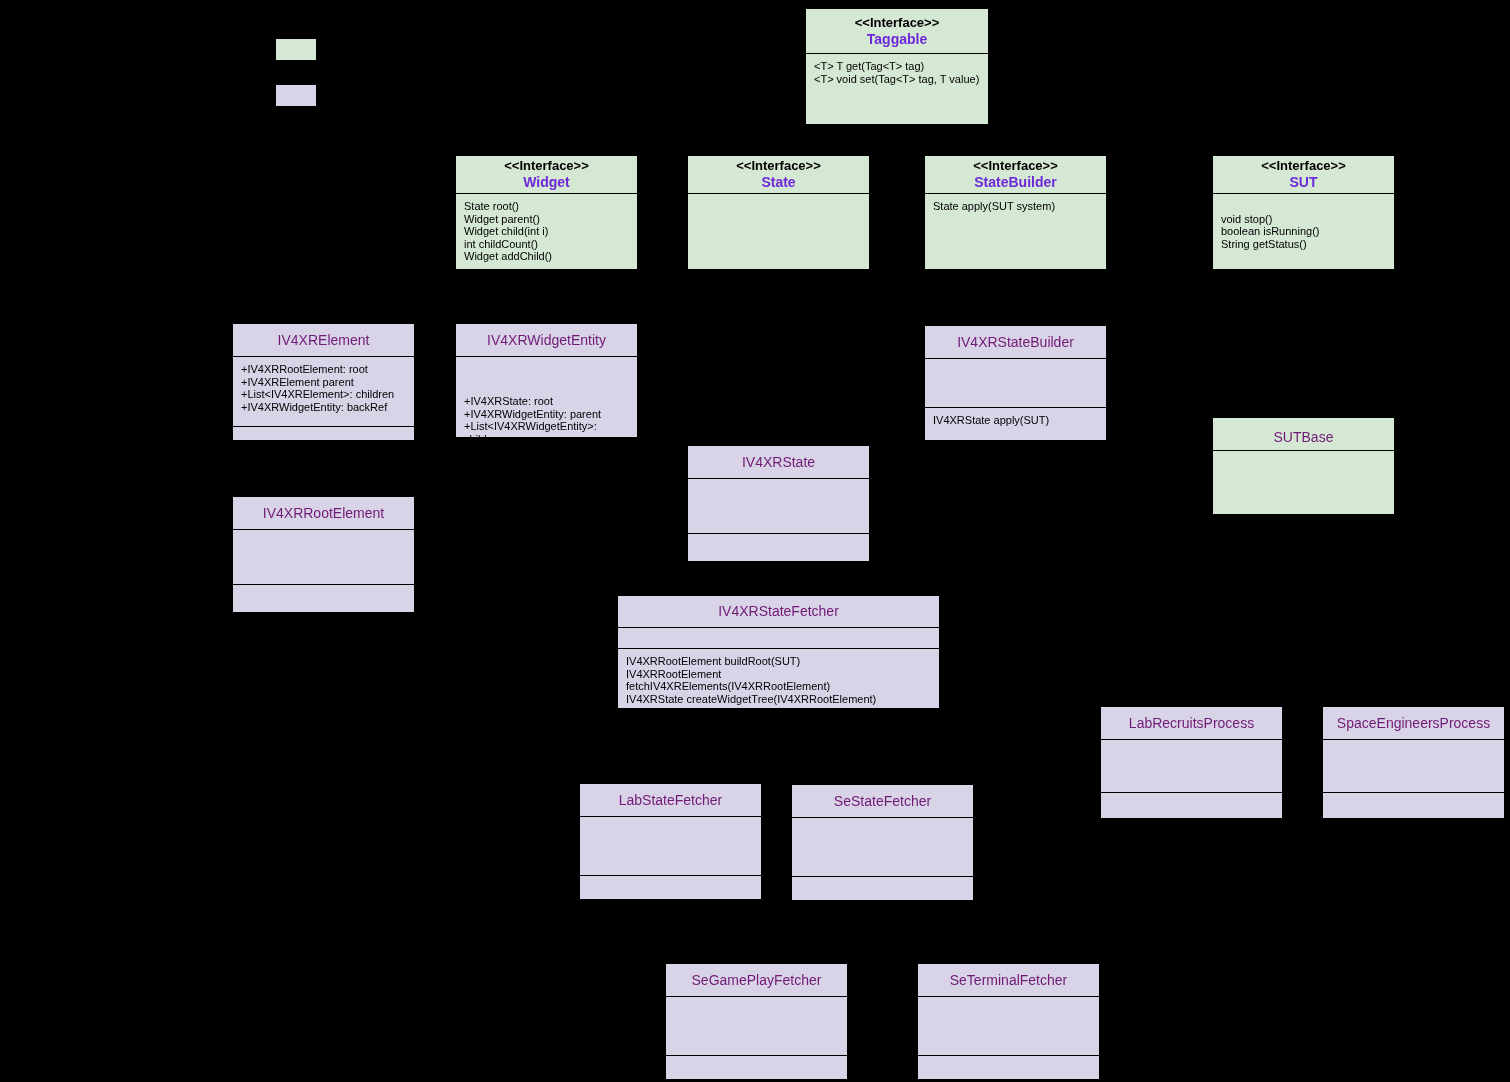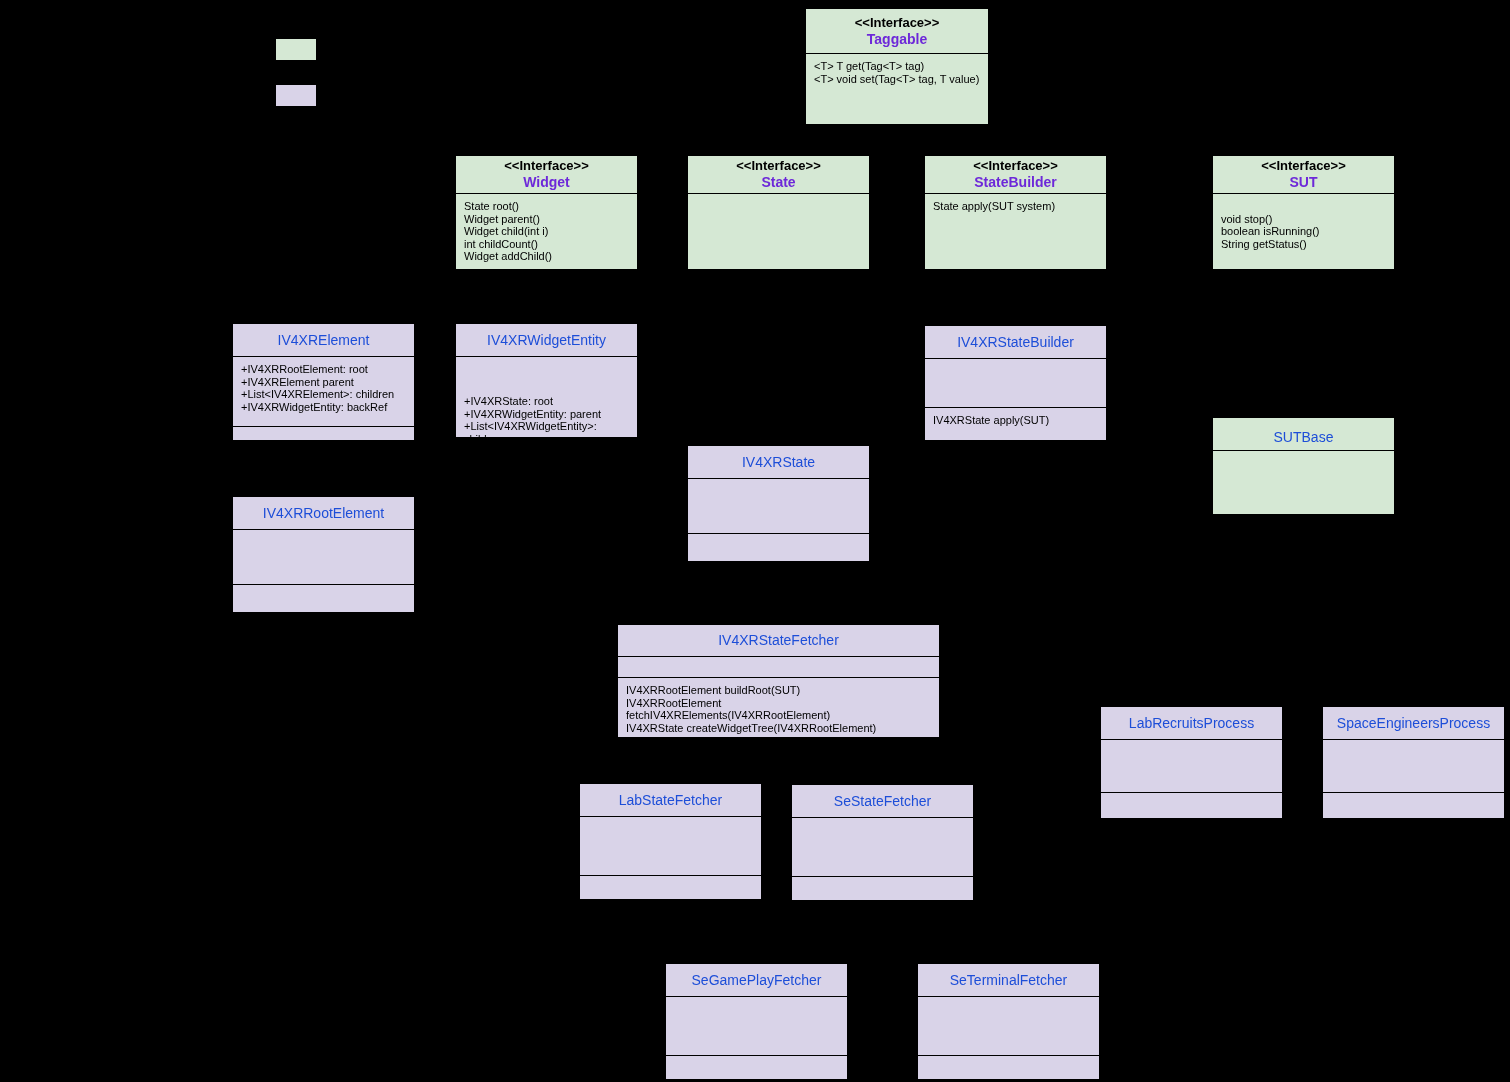"IV4XRElement" .cls-name { color: #1d4ed8 -> #701a75 }
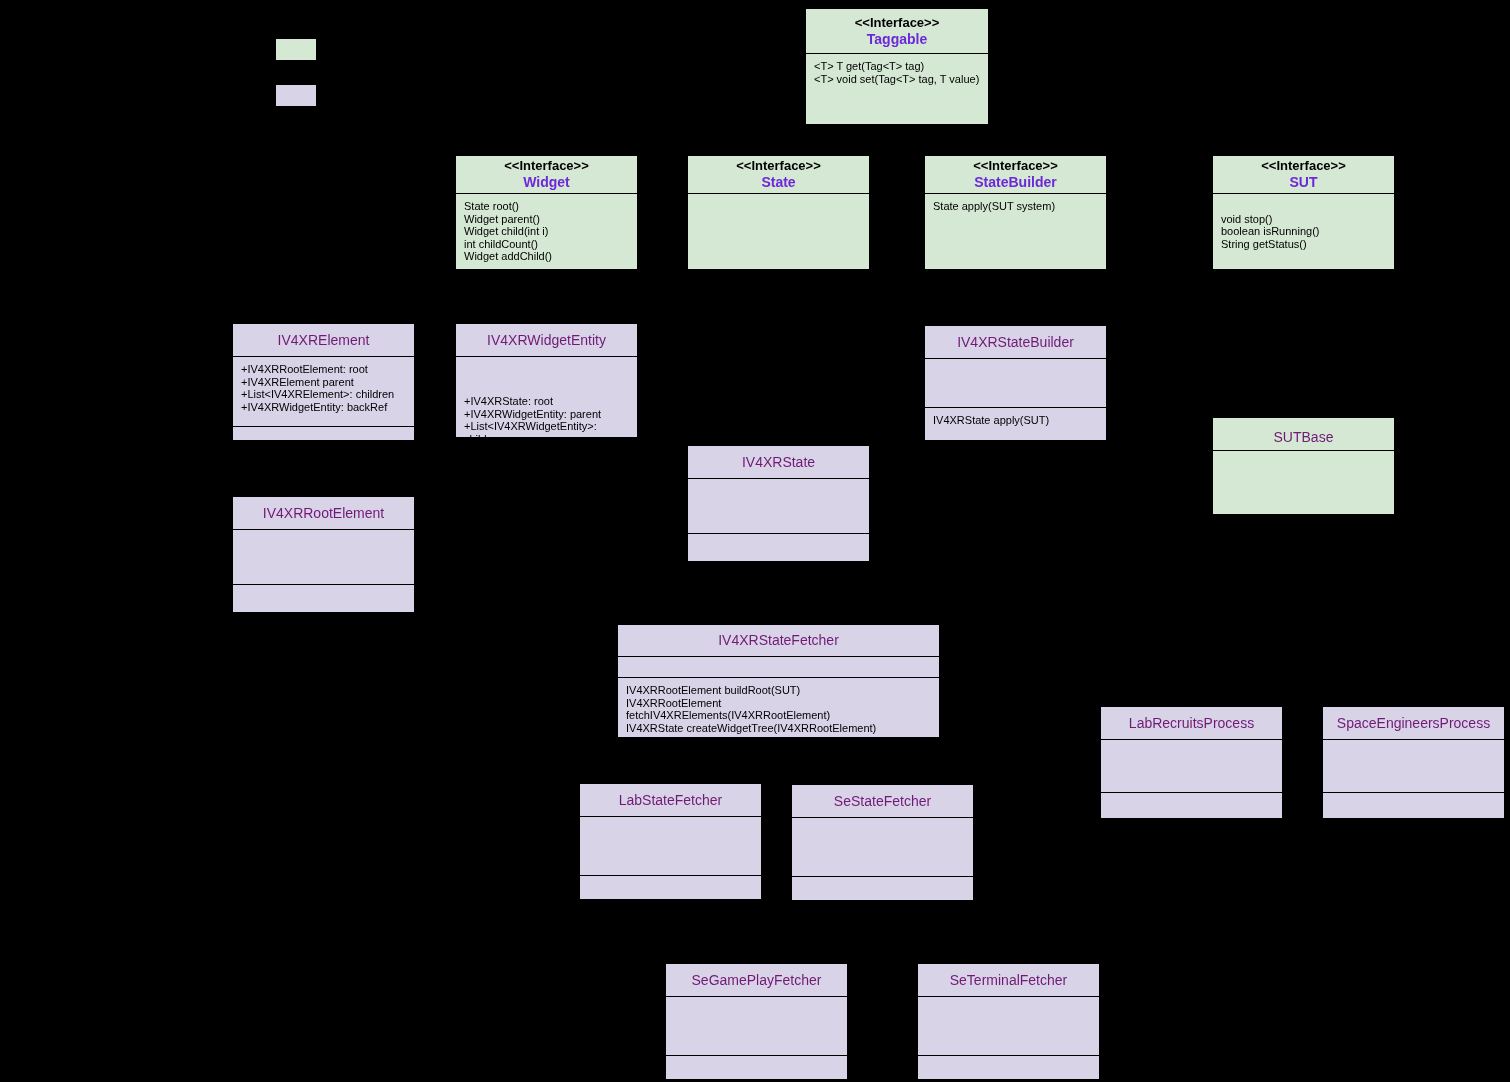"IV4XRStateFetcher" div.uml-box { top: 624px -> 595px }
